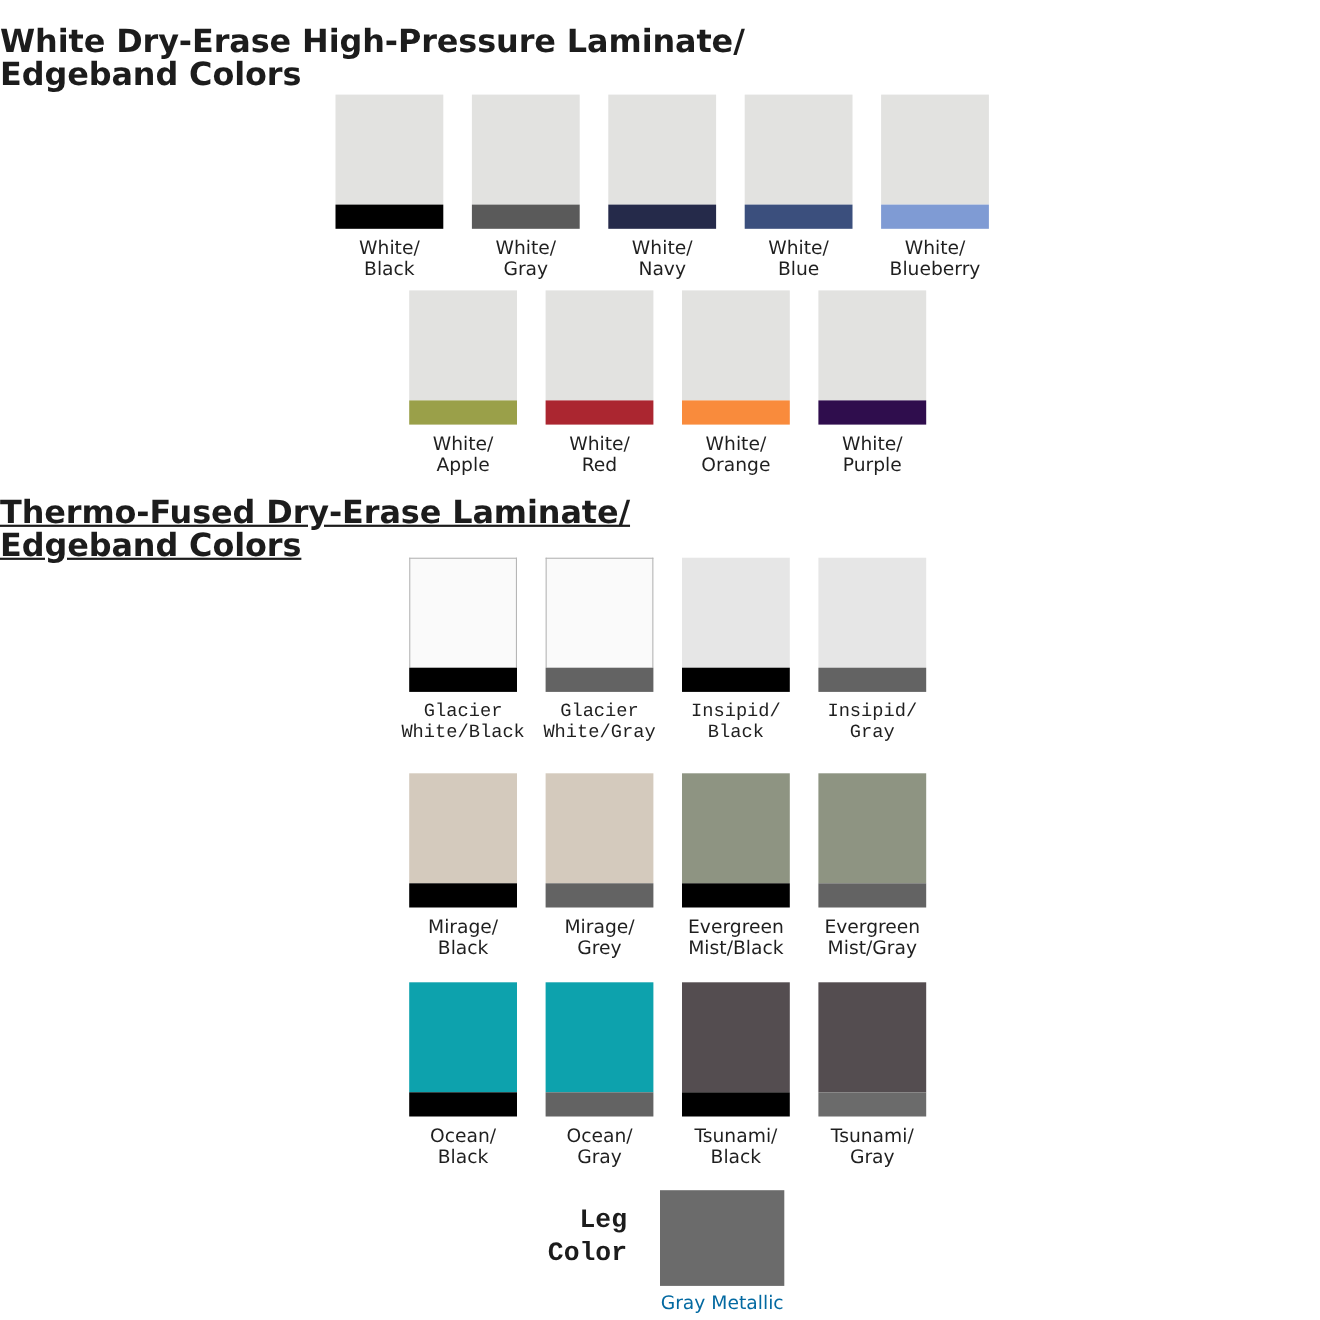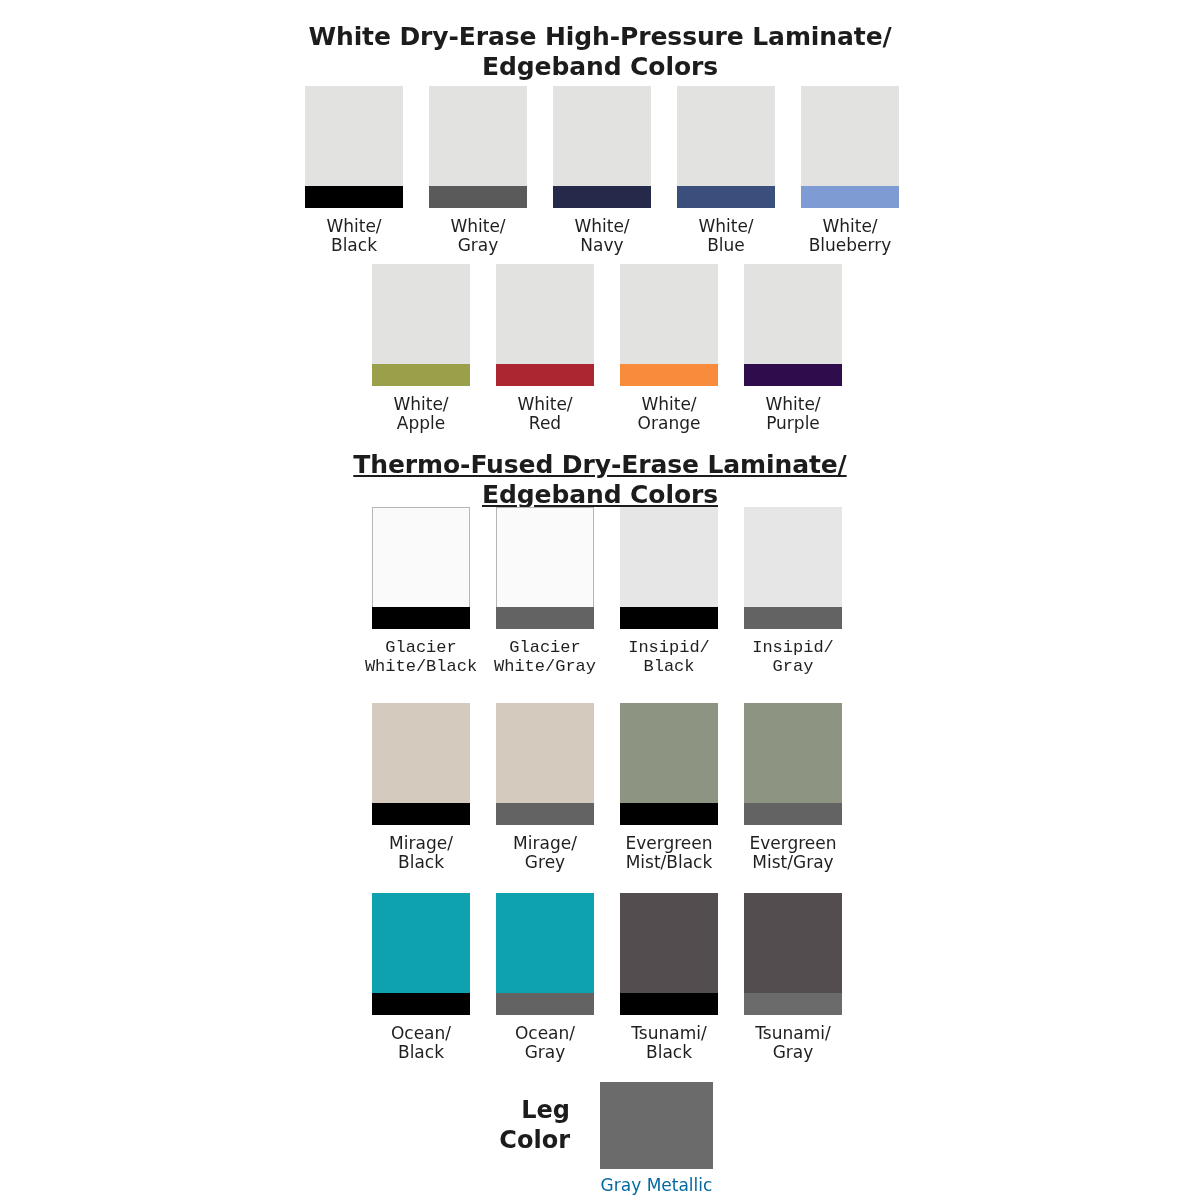"White Dry-Erase High-Pressure Laminate/" .section-title { font-size: 25px -> 29px; text-align: center -> none }
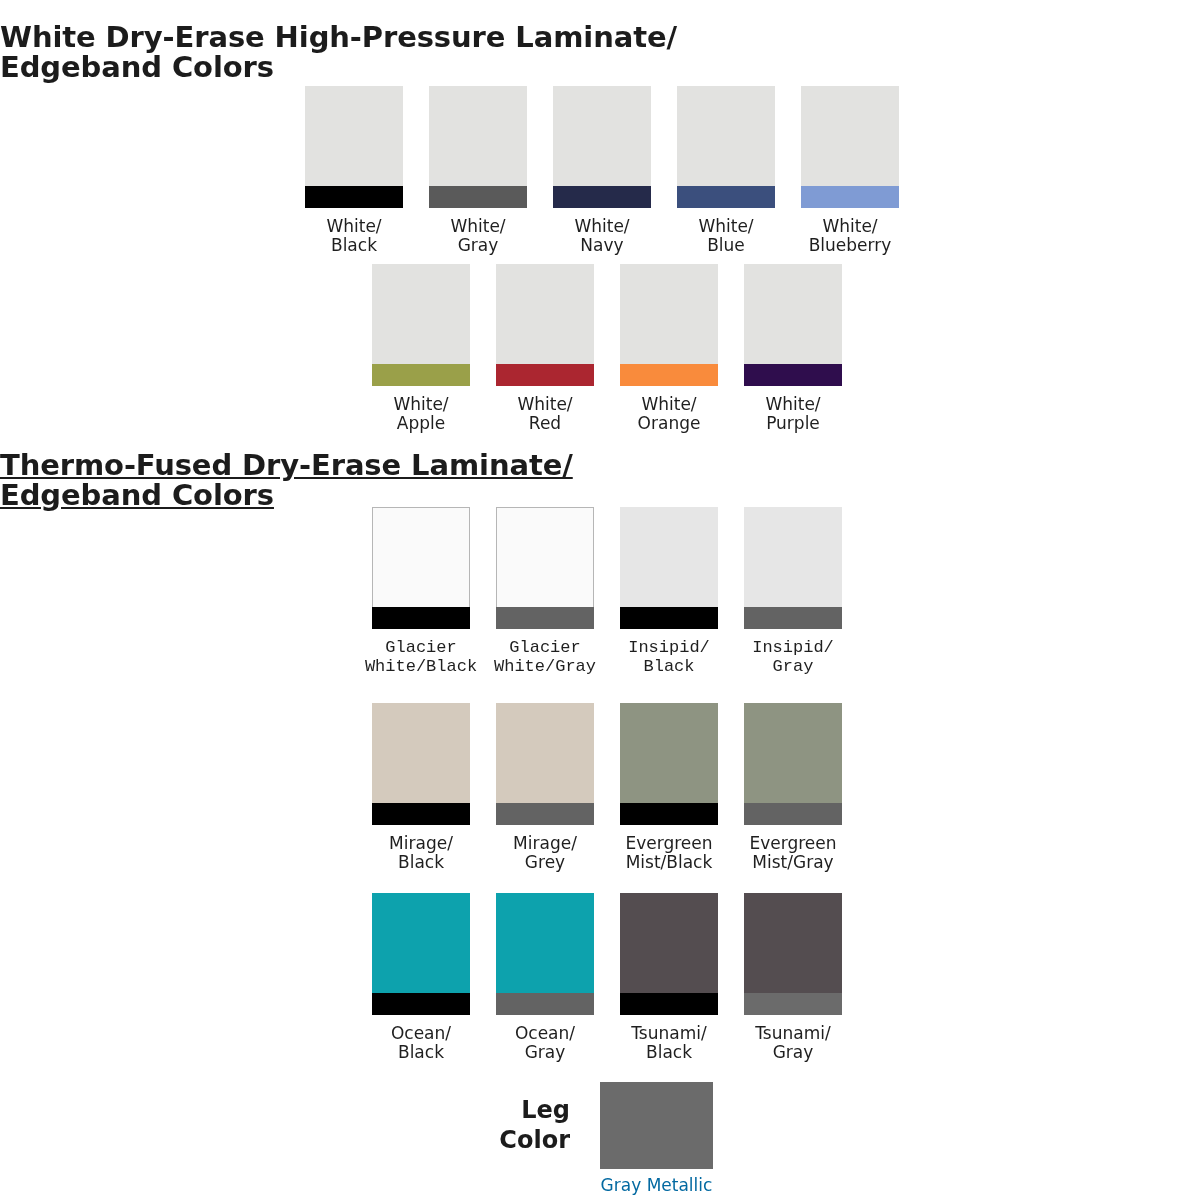"Leg" #leg-heading { font-family: none -> Liberation Mono, monospace }
